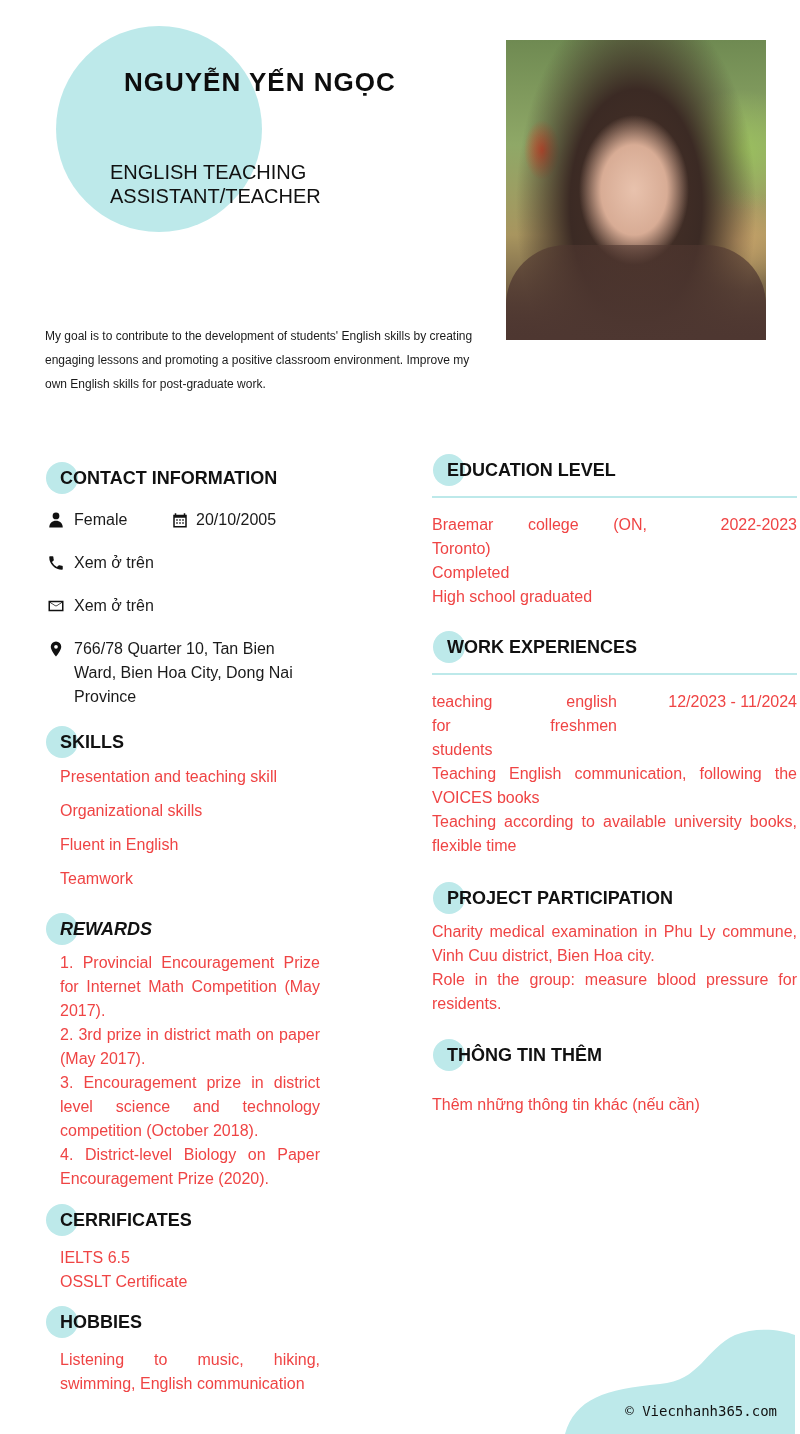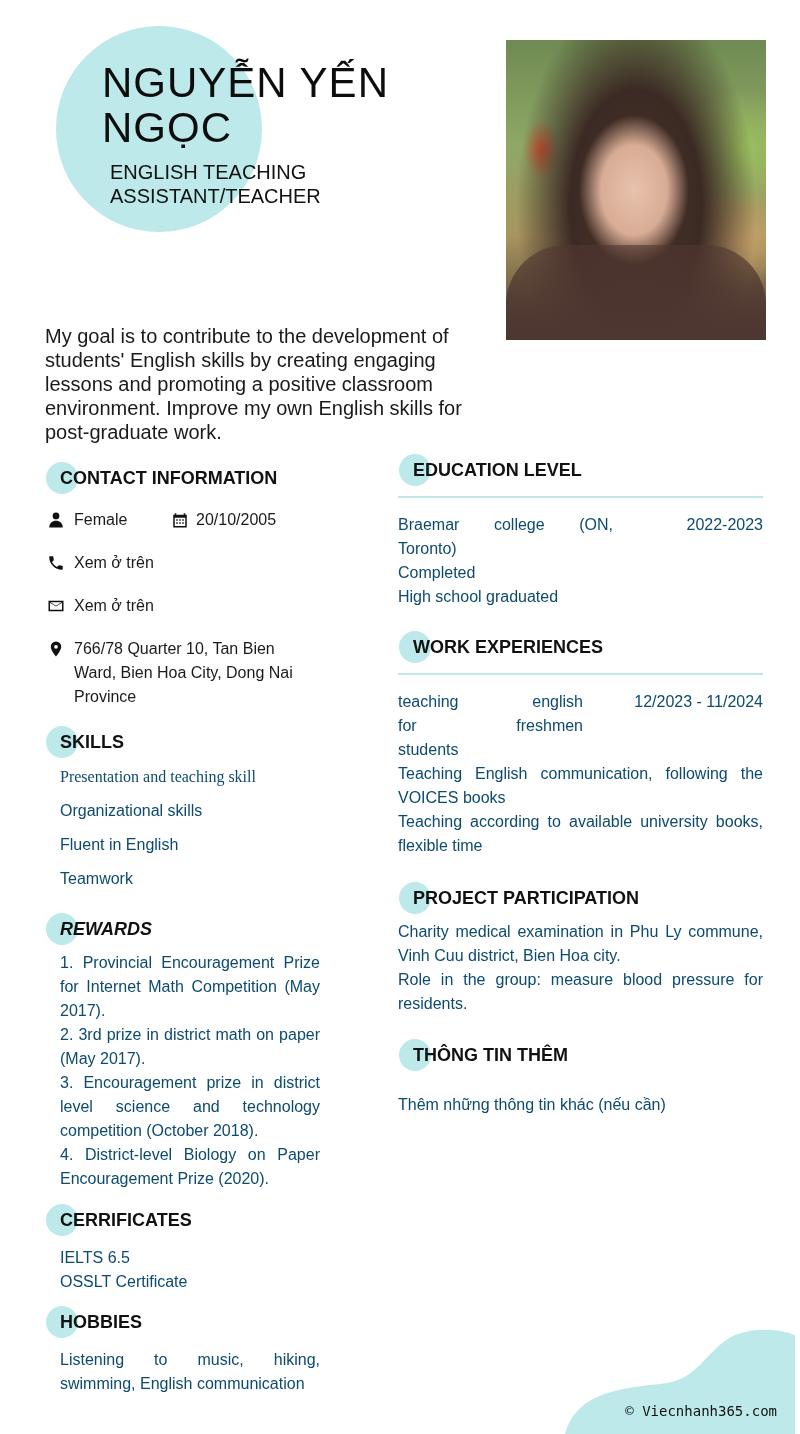"NGUYỄN YẾN NGỌC" .name { font-size: 42px -> 26px; font-weight: normal -> bold; left: 102px -> 124px }
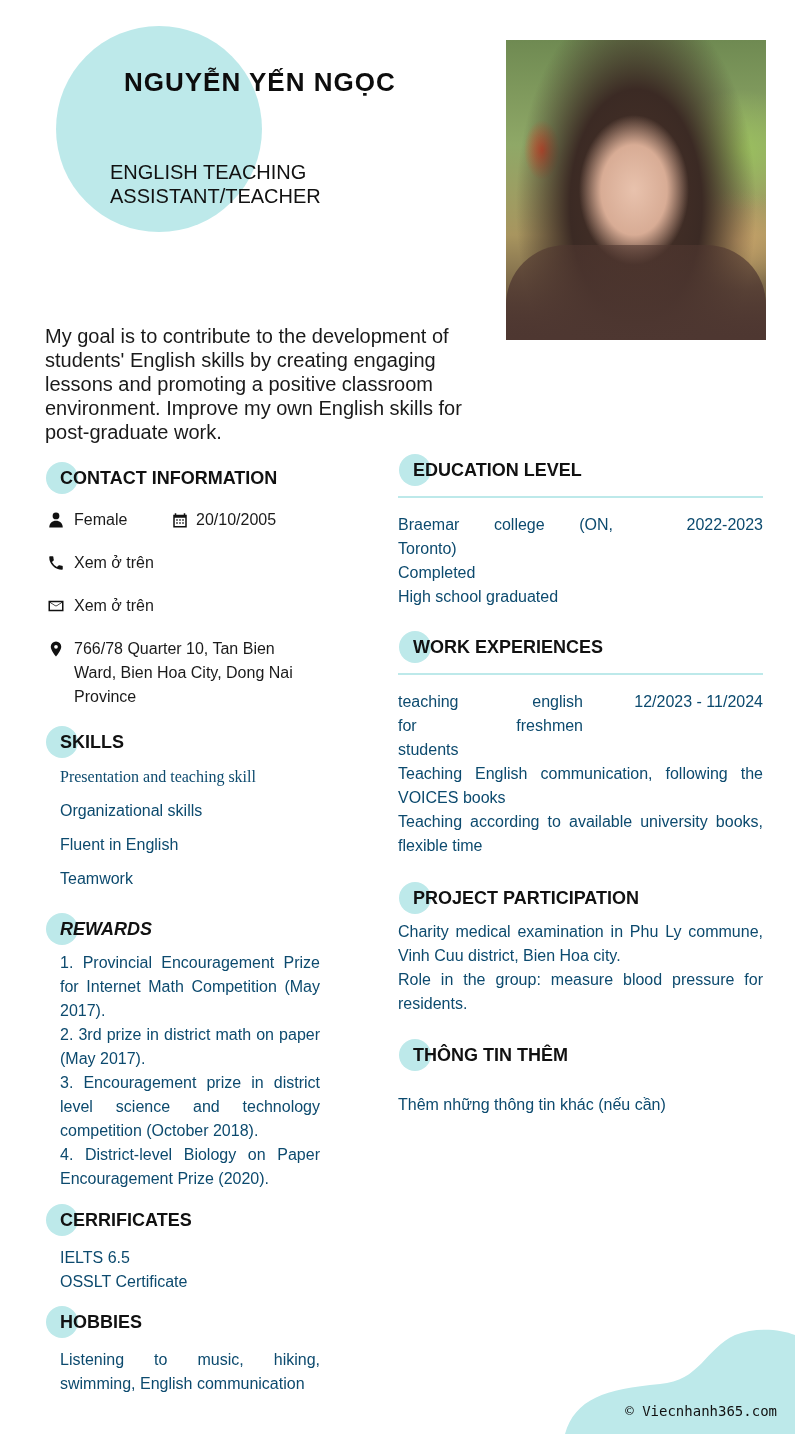"My goal is to contribute" .summary { font-size: 20px -> 12px }
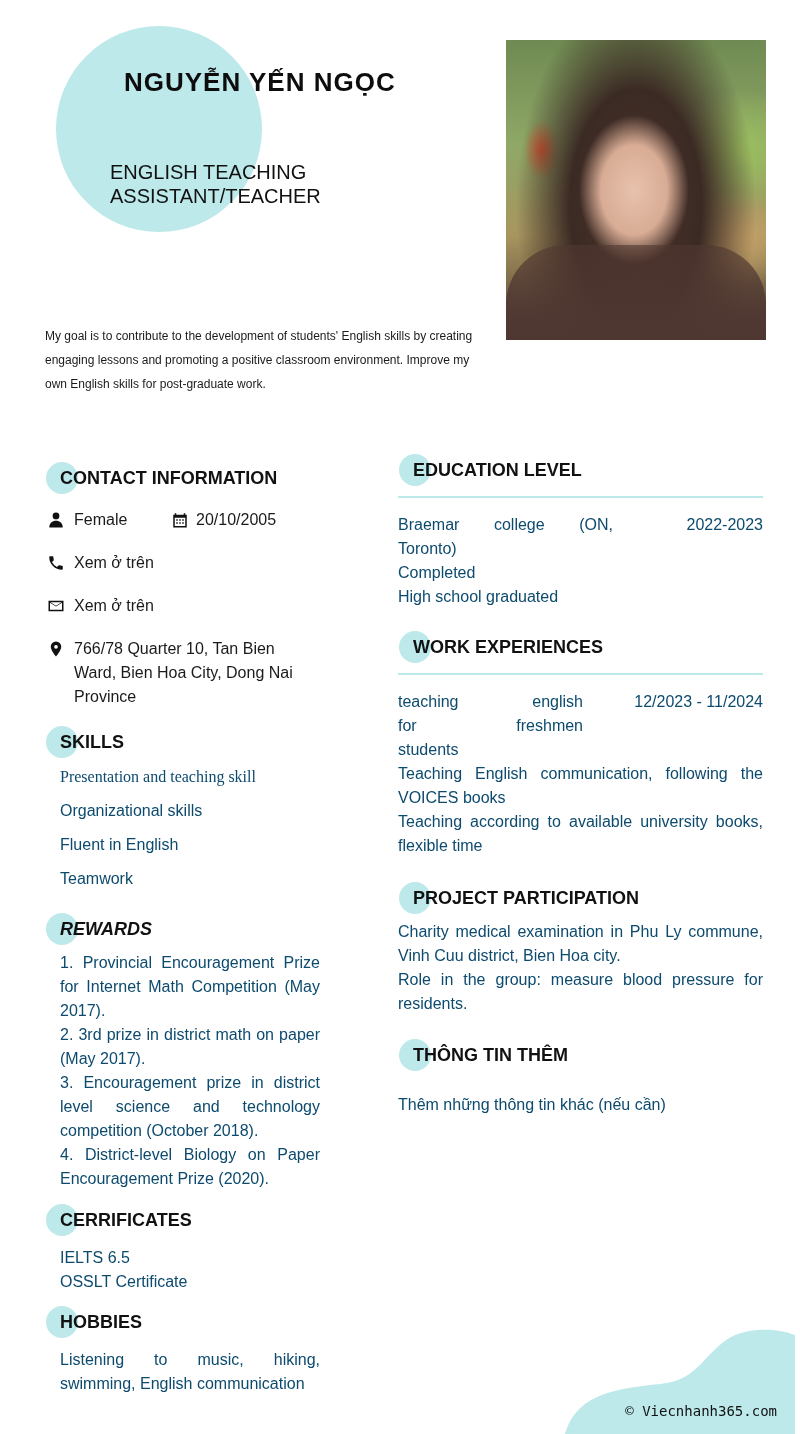"EDUCATION LEVEL" .right-col { left: 398px -> 432px }
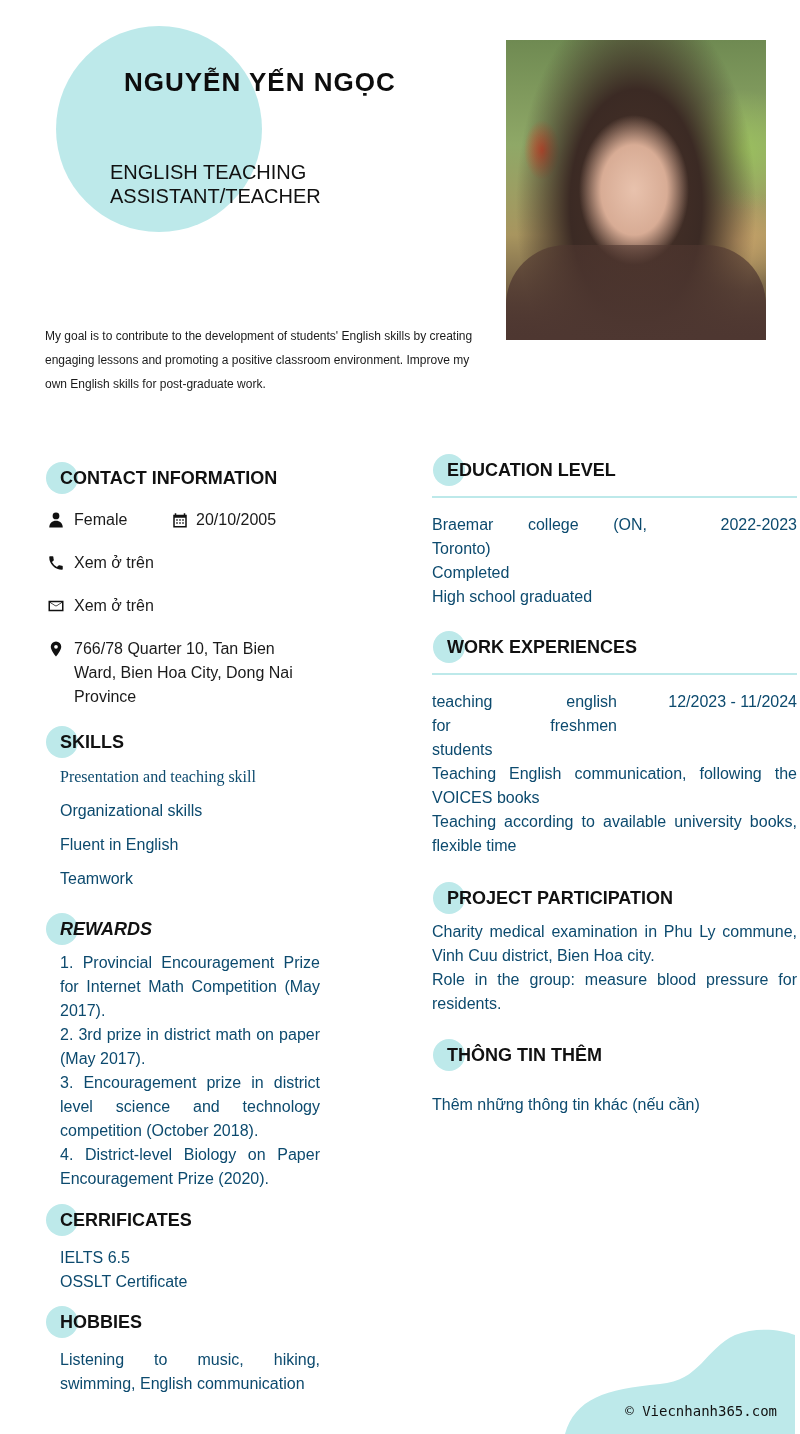"Braemar college (ON, Toronto)" .body-text { color: #0c4a6e -> #ef4444 }
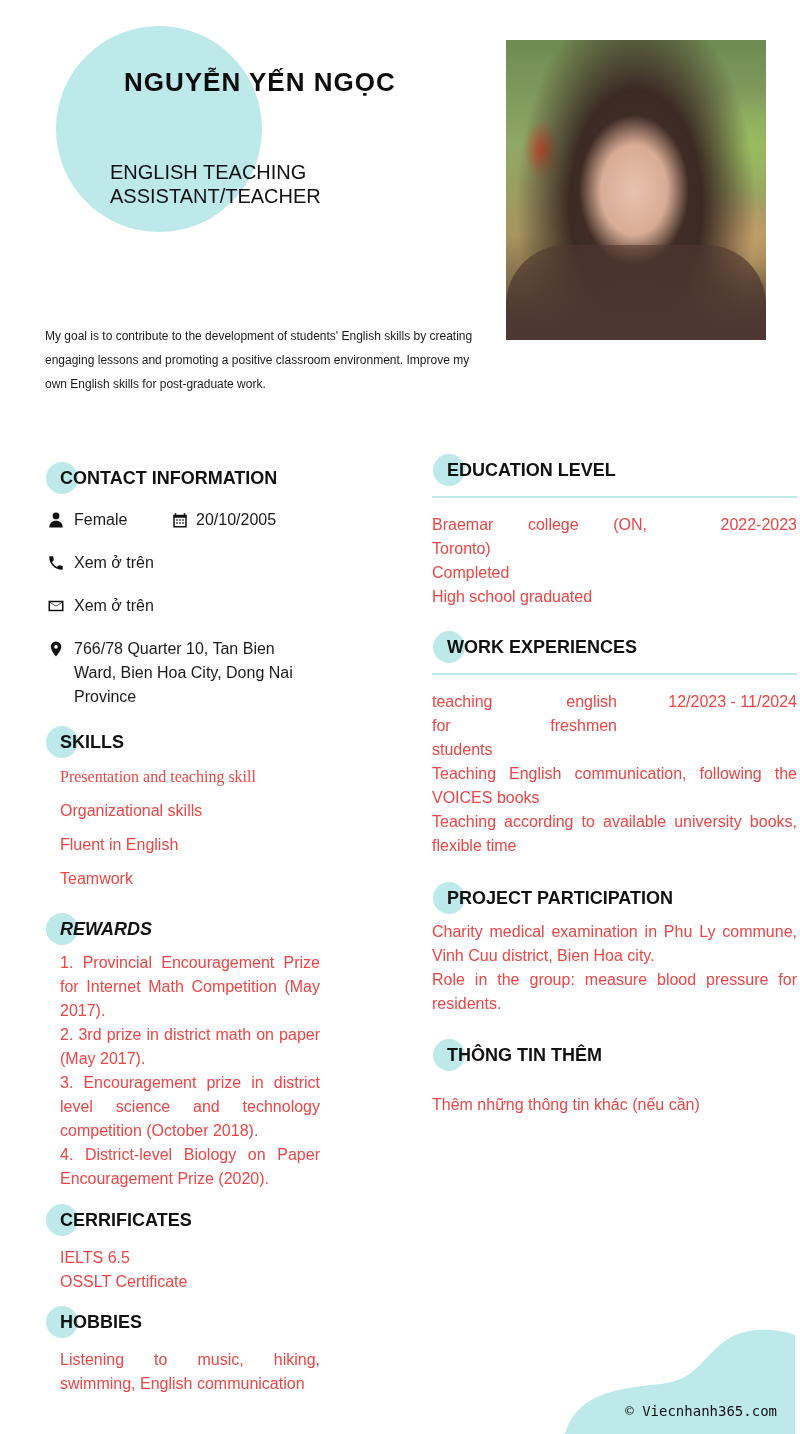"Presentation and teaching skill" div.body-text { font-family: Liberation Serif, serif -> none }
